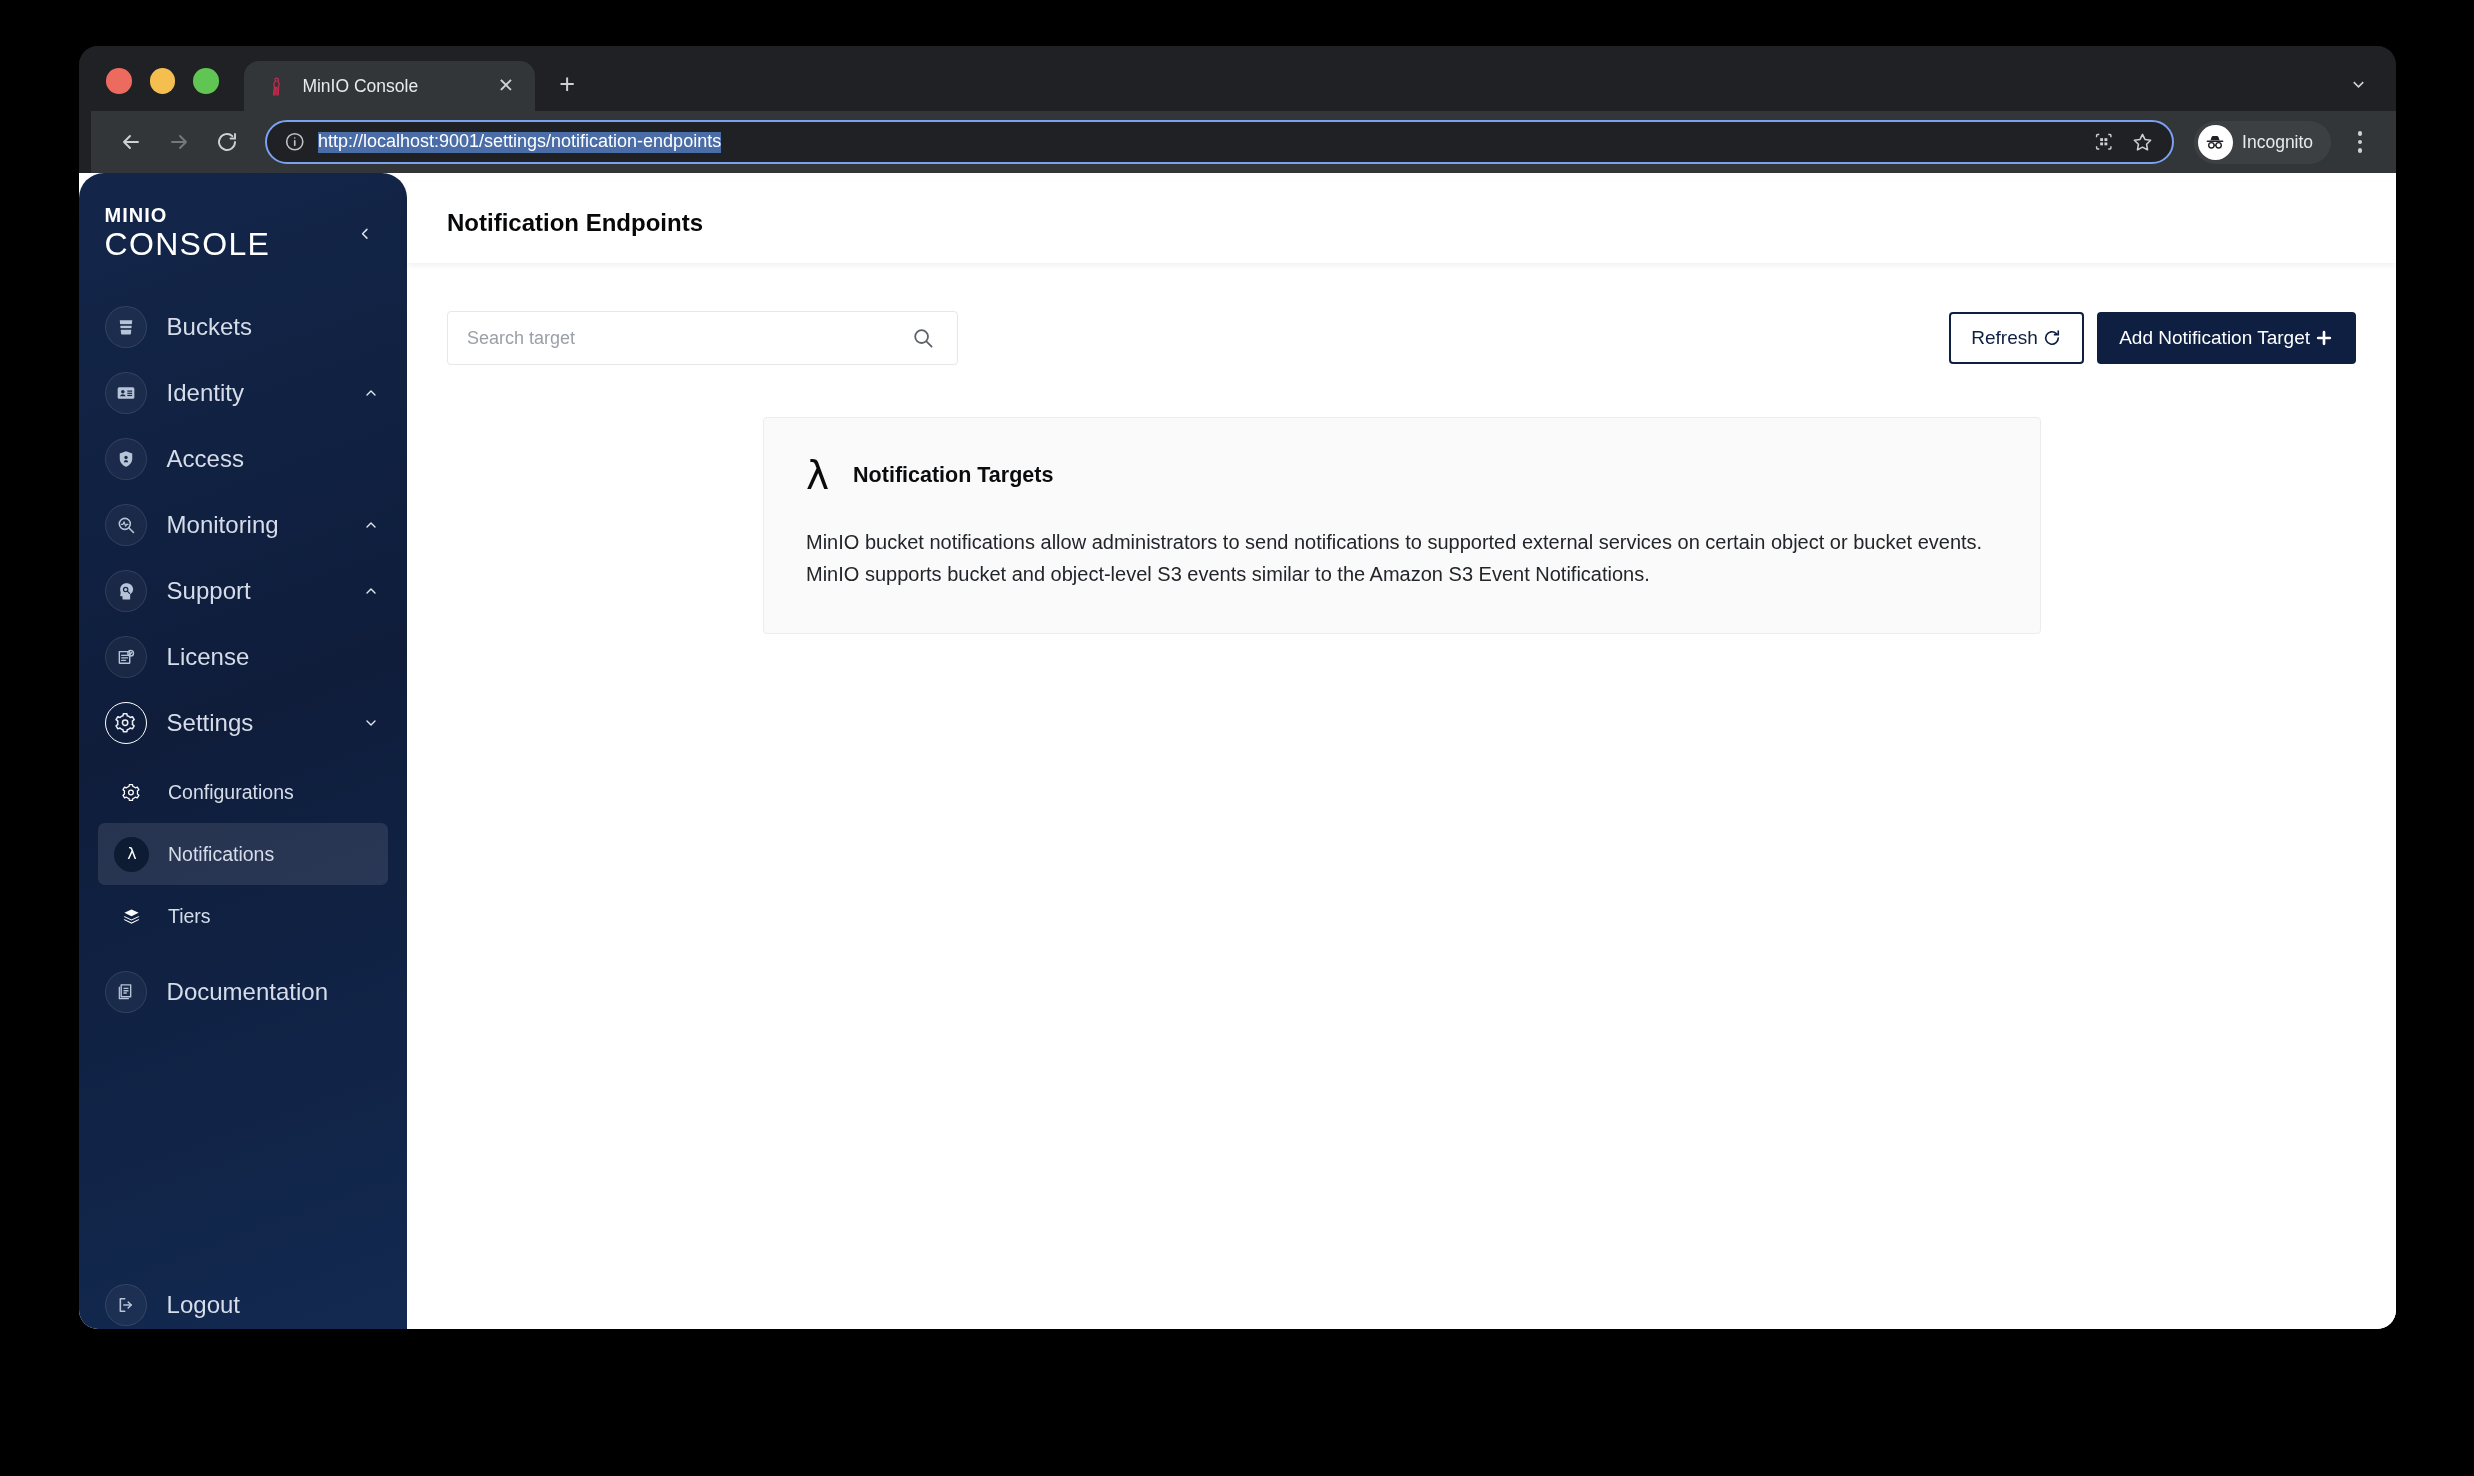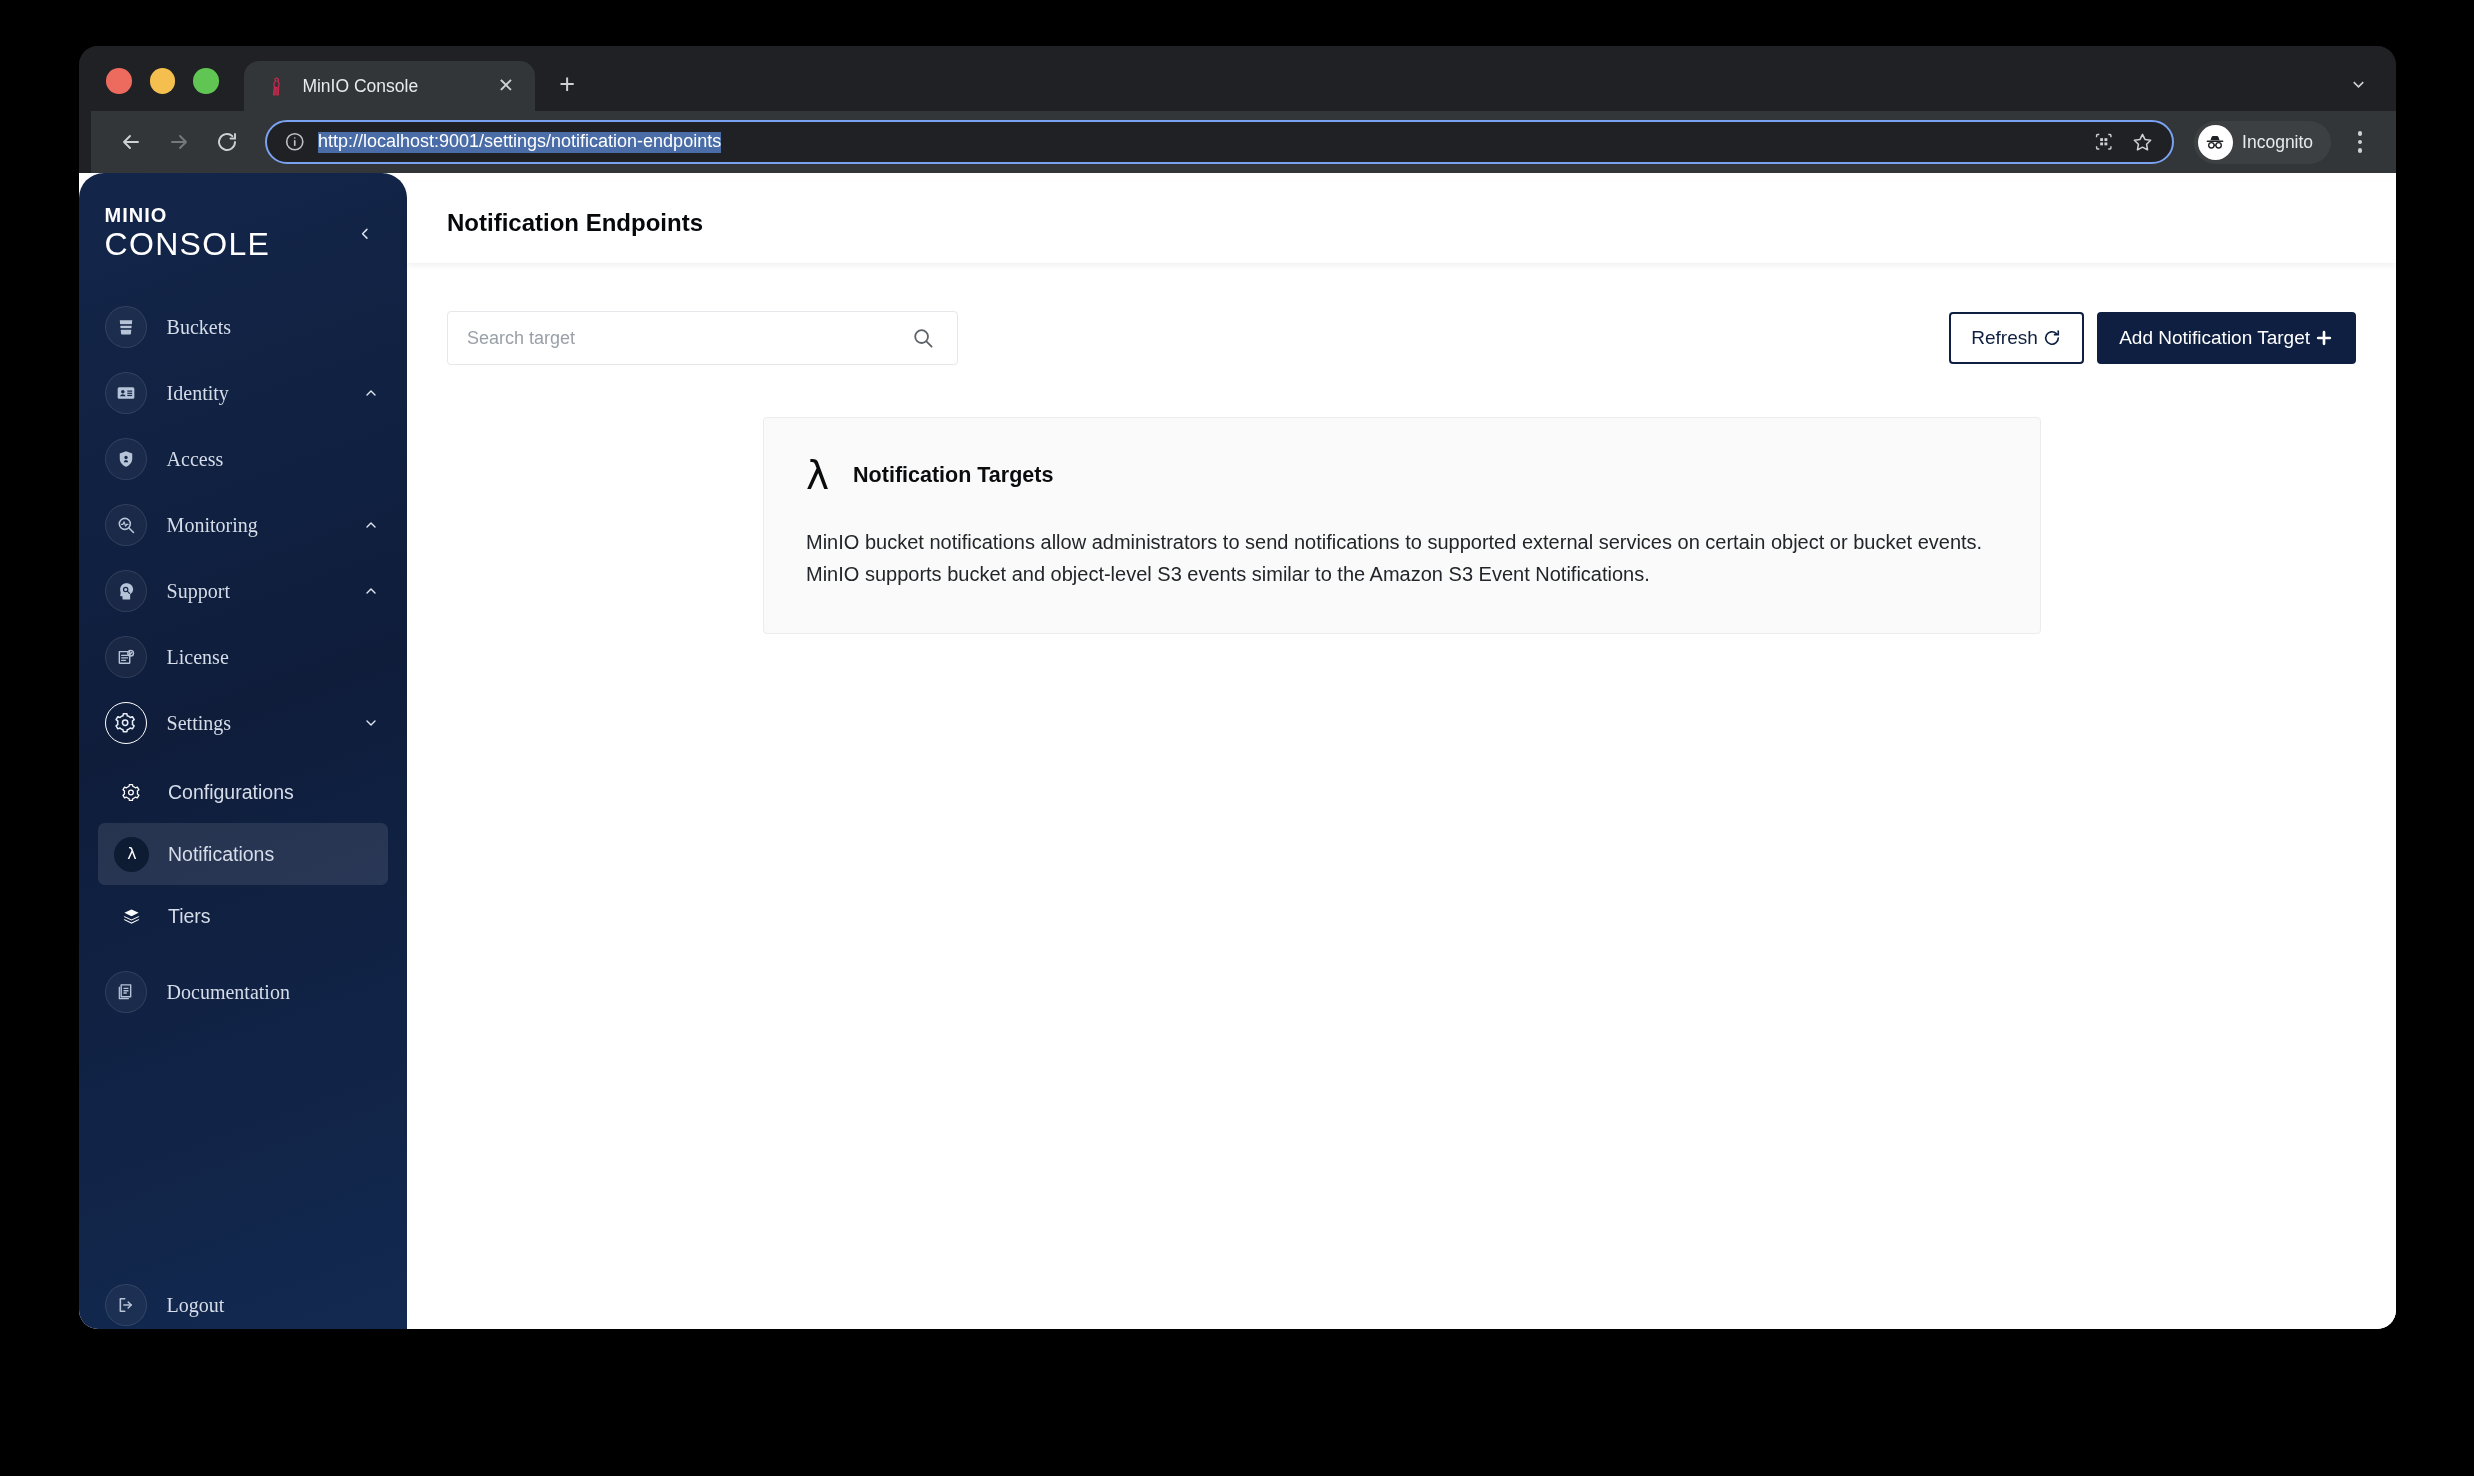"Buckets" .nav-label { font-family: Liberation Serif, serif -> none; font-size: 20px -> 24px }
